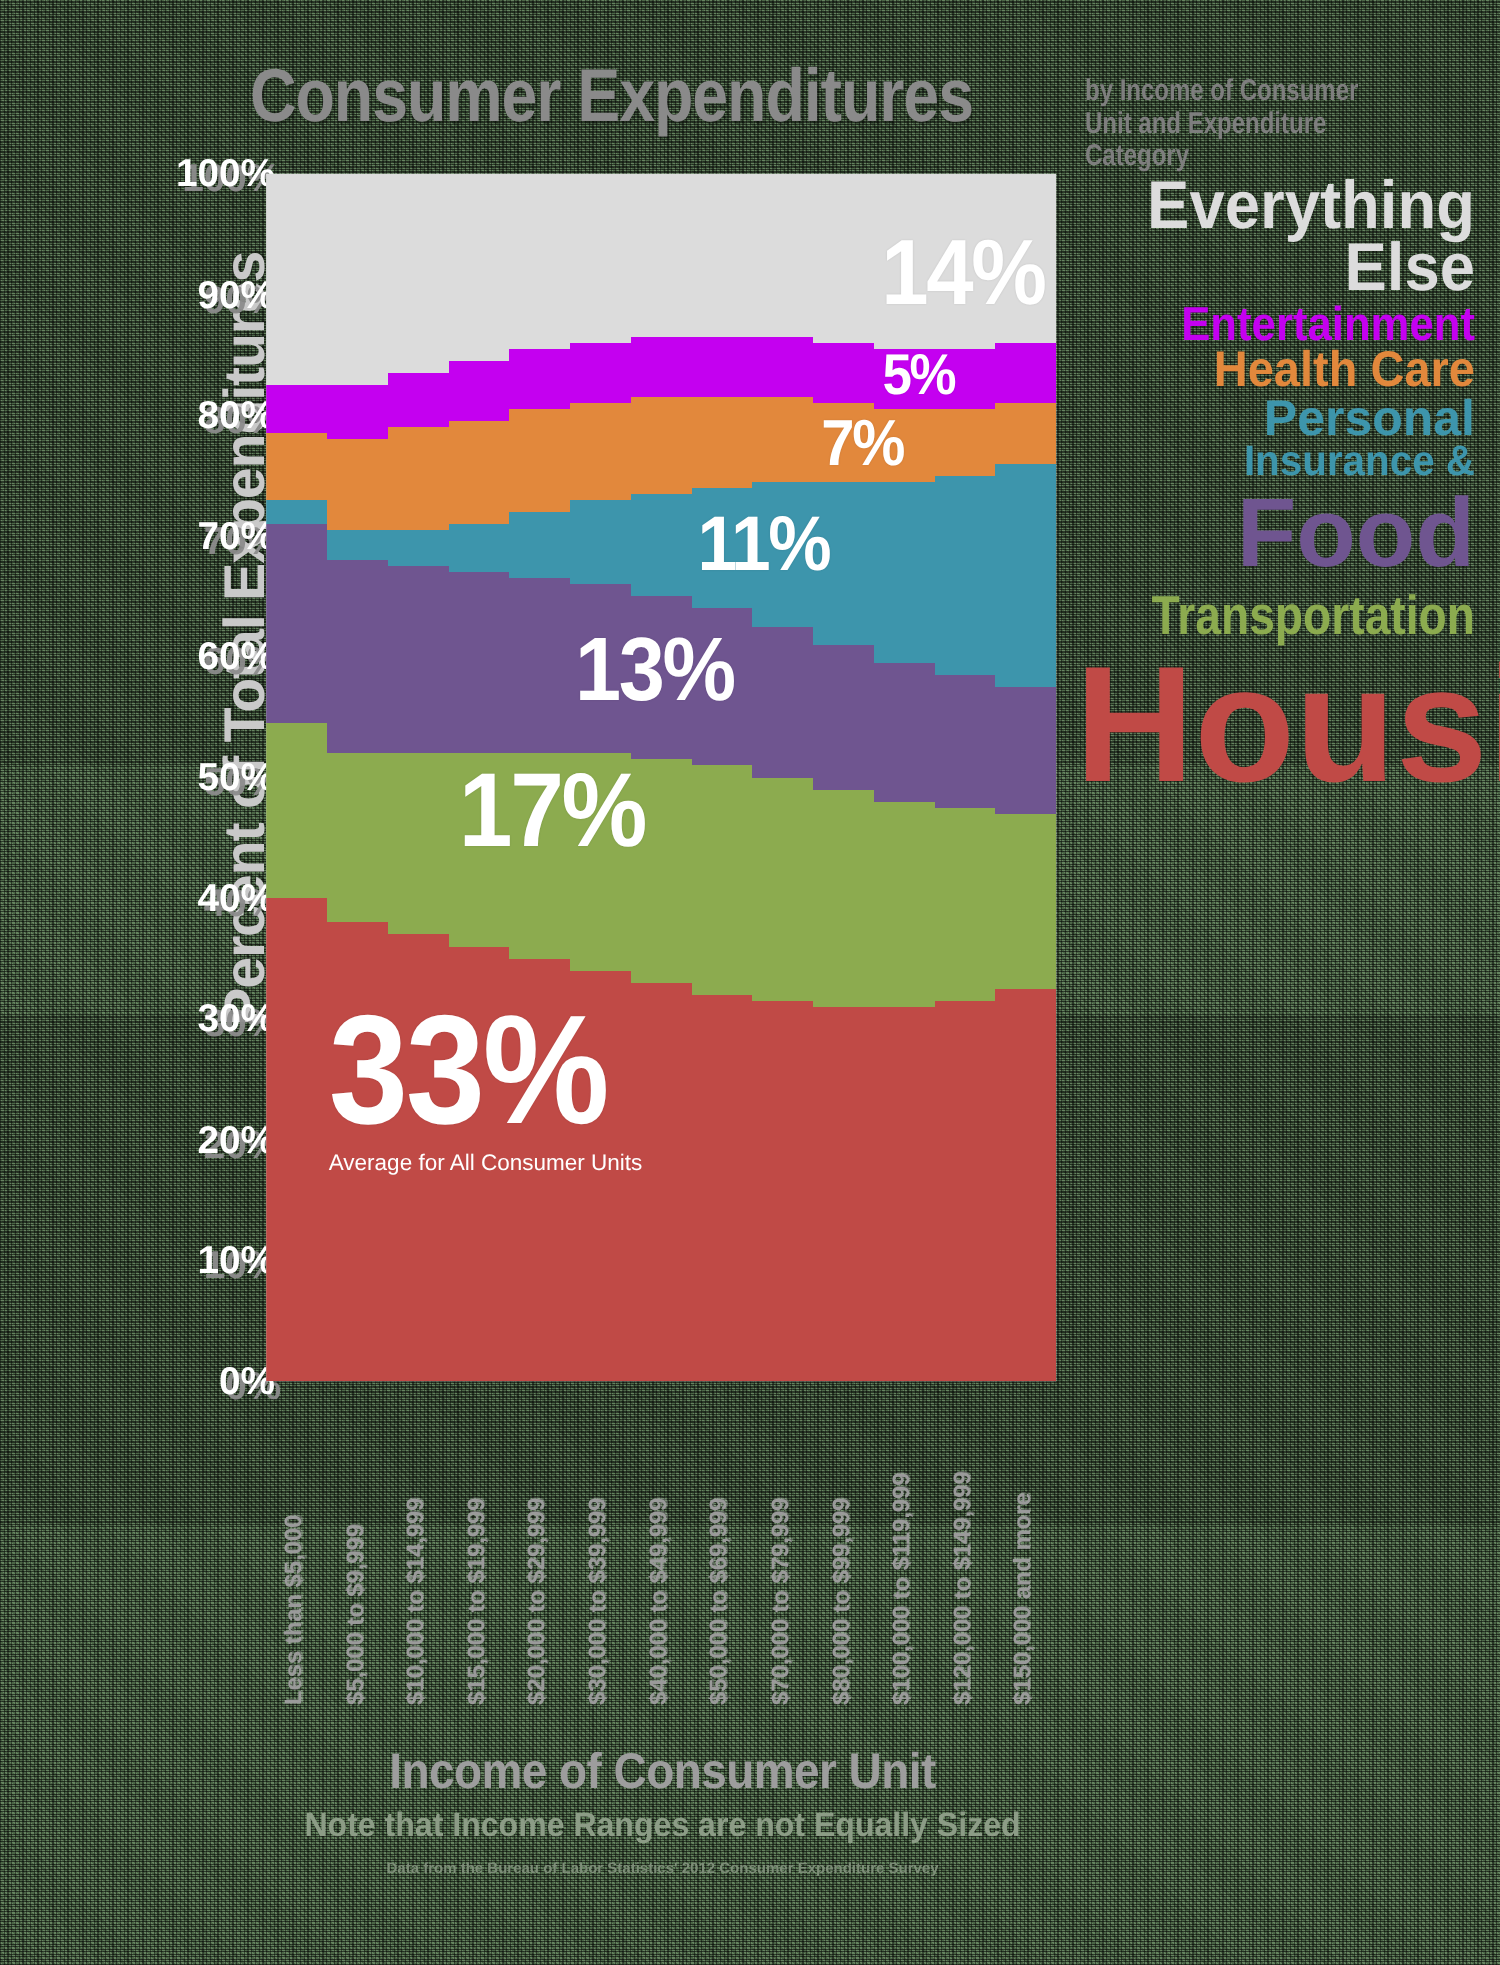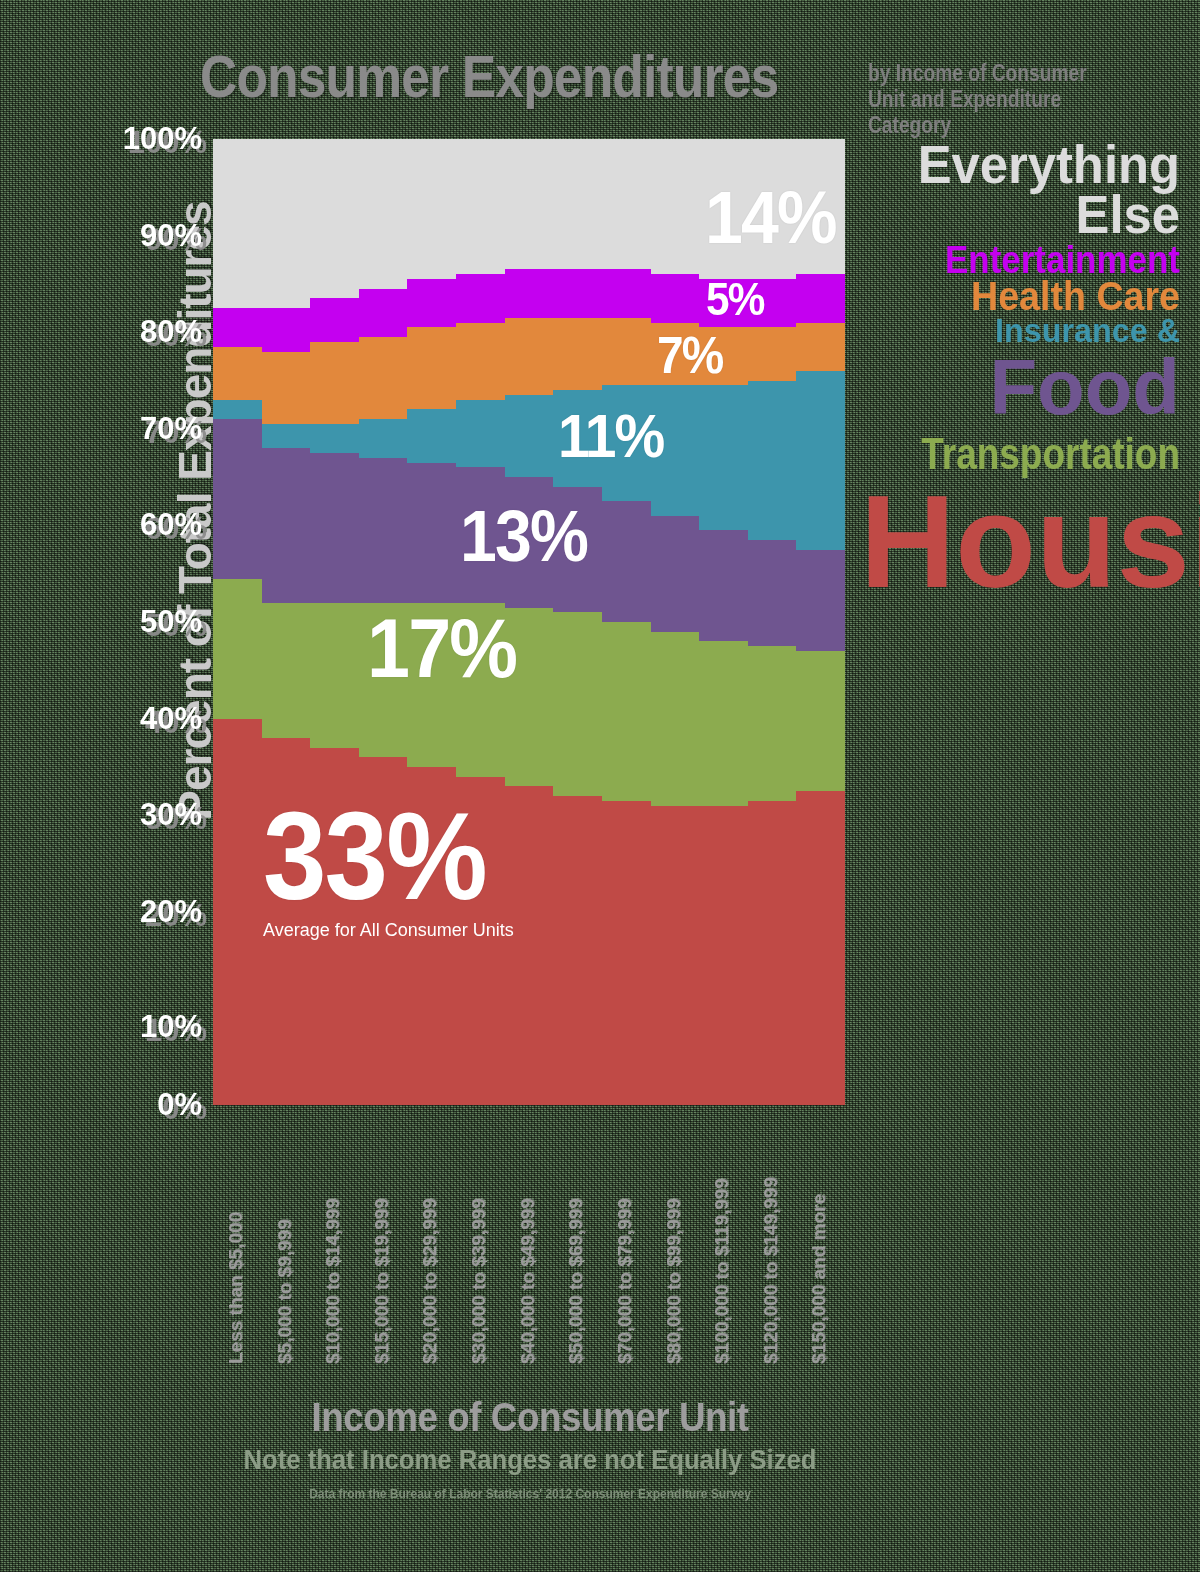"100%" #yticks { left: 78px -> 96px }
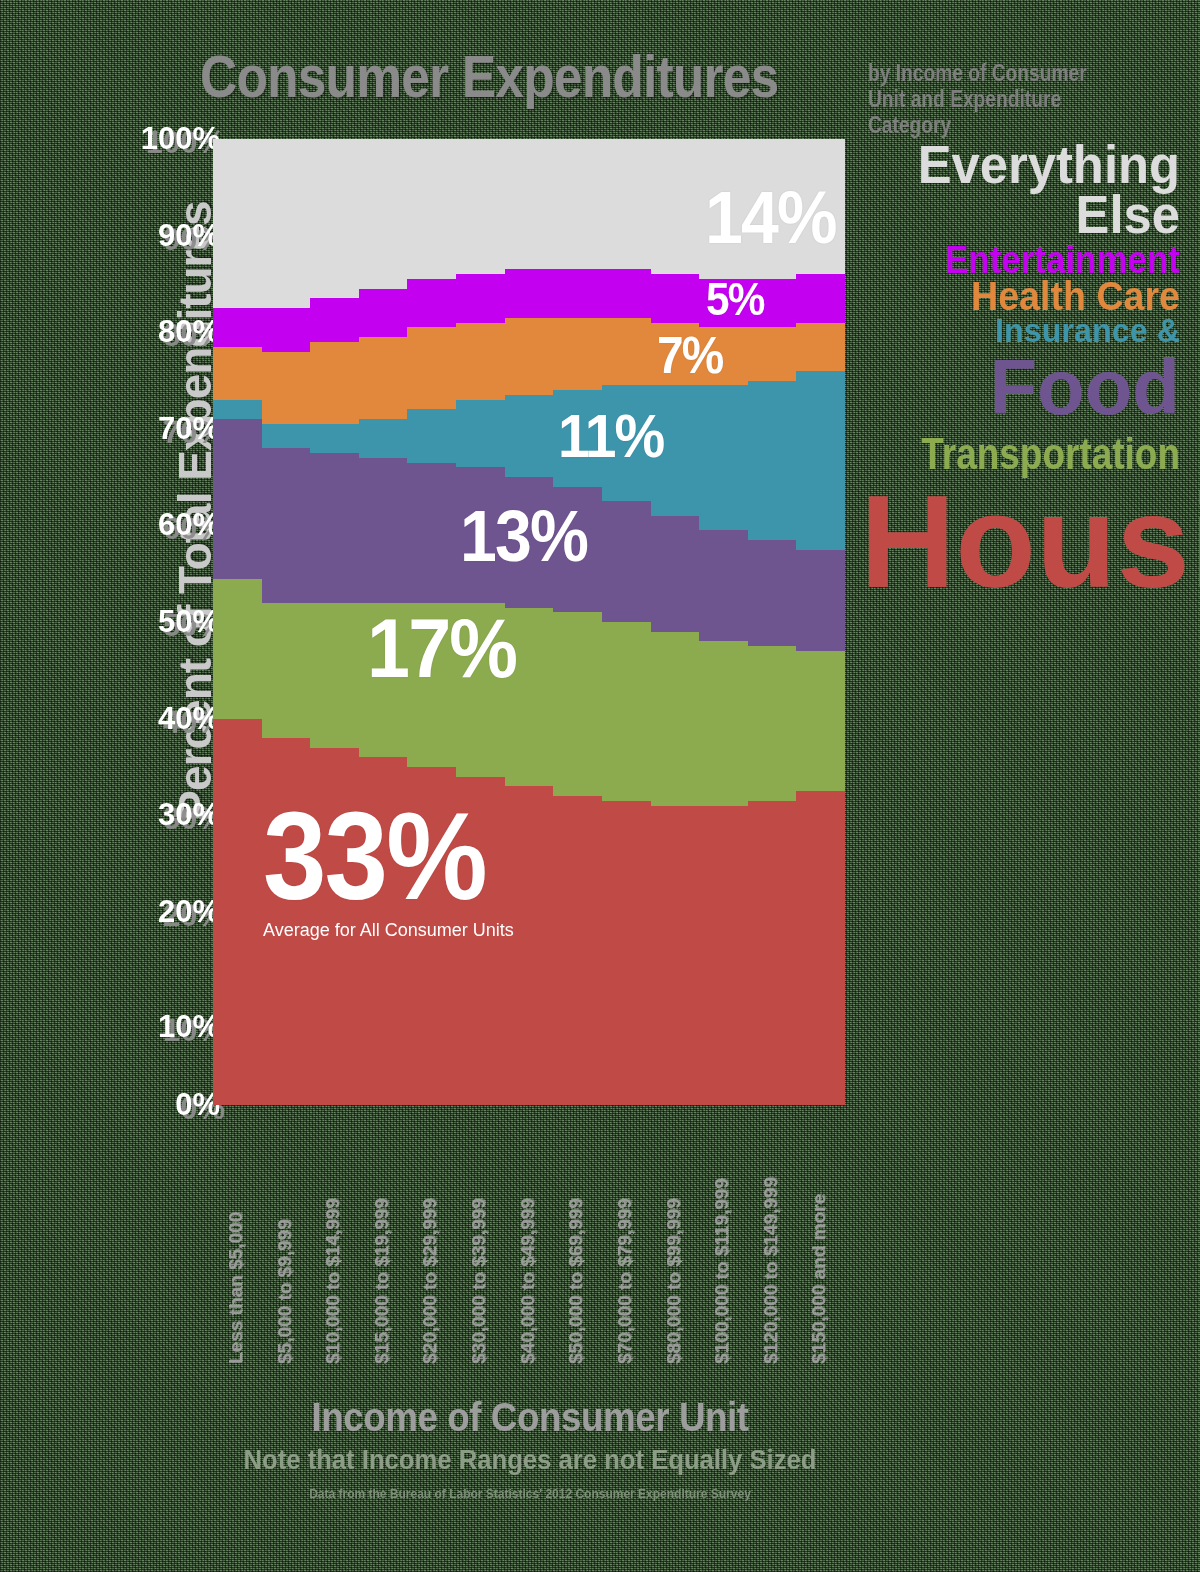"Personal" div.legend-item { html: none -> <div><span>Personal</span></div> }
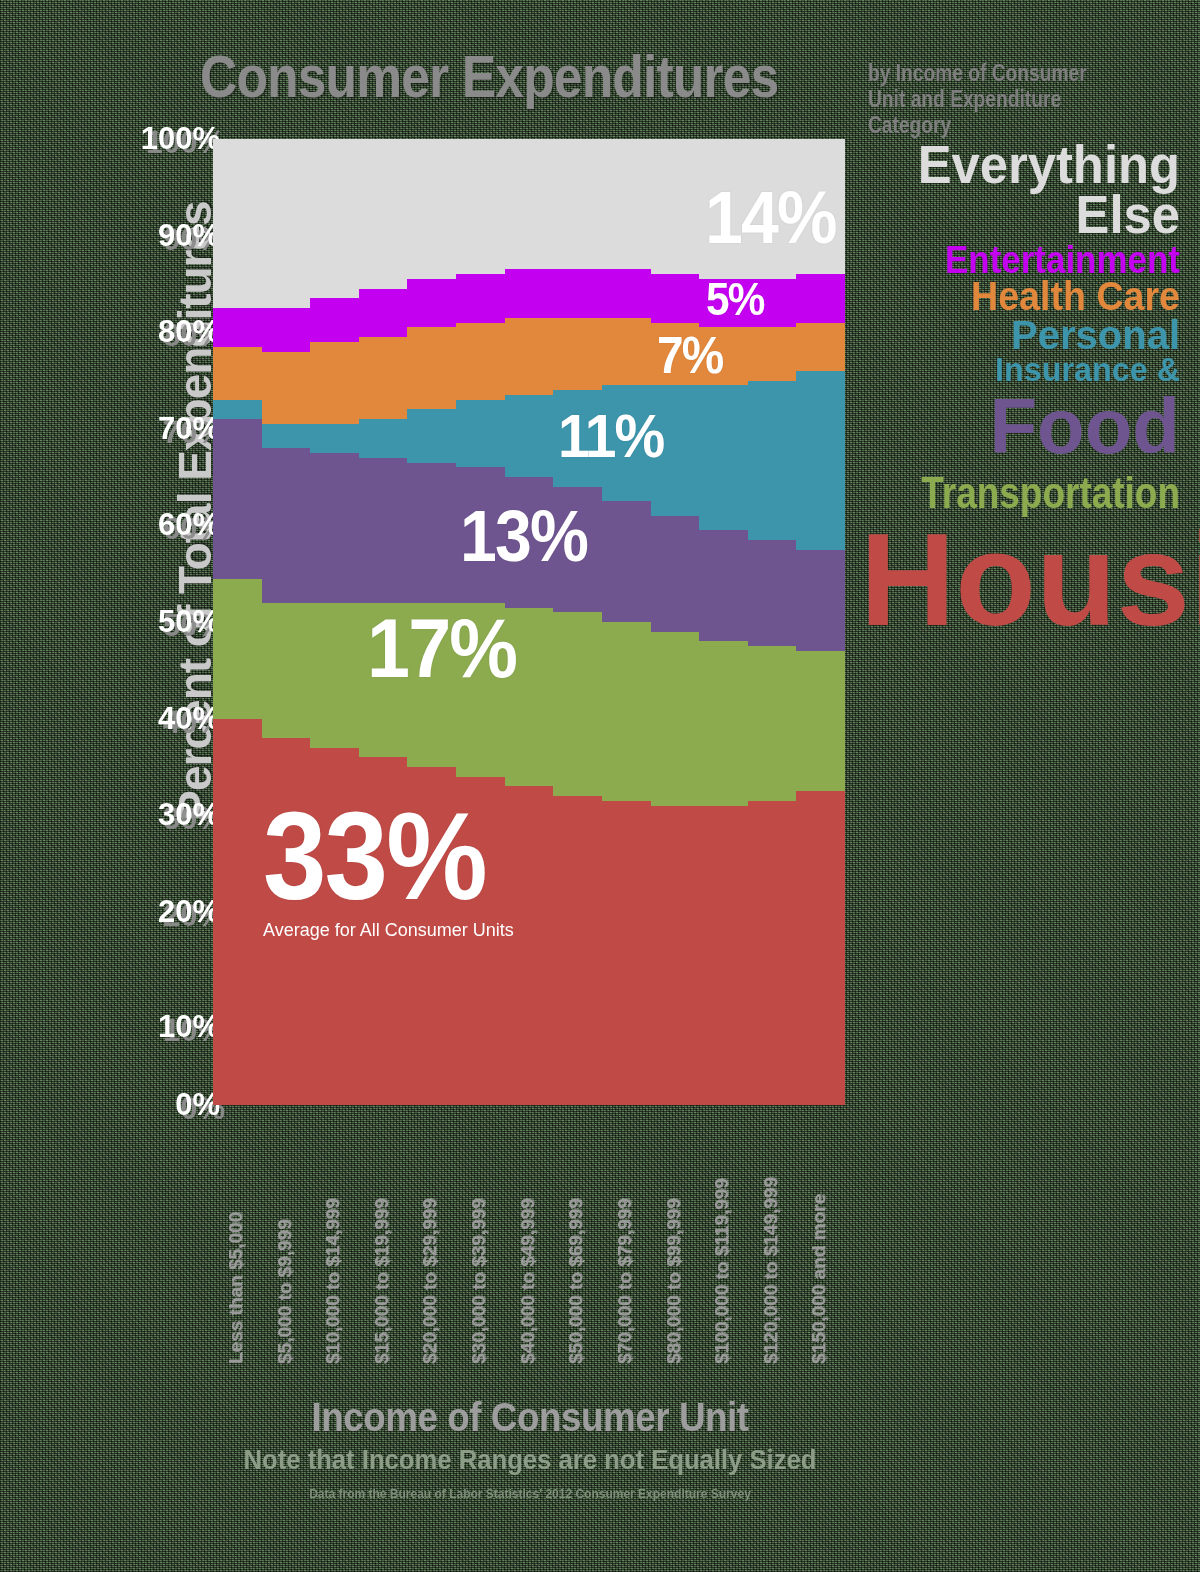"10%" div.ytick { margin-top: 19px -> none }
